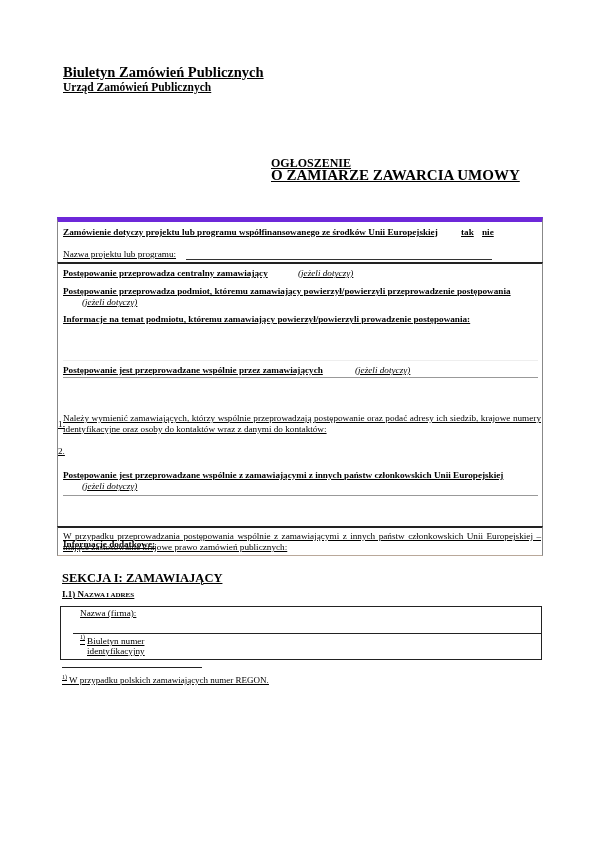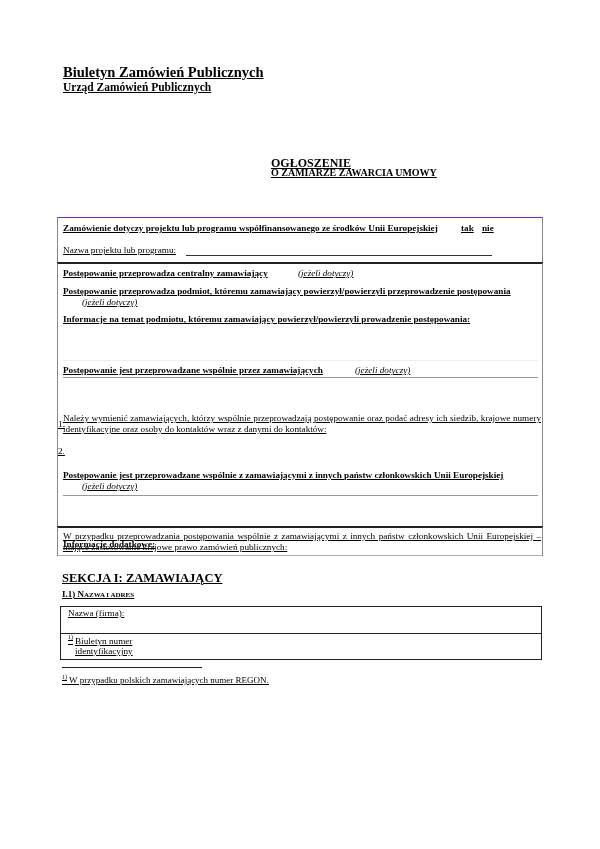"O ZAMIARZE ZAWARCIA UMOWY" .title2 { font-size: 10px -> 15px }
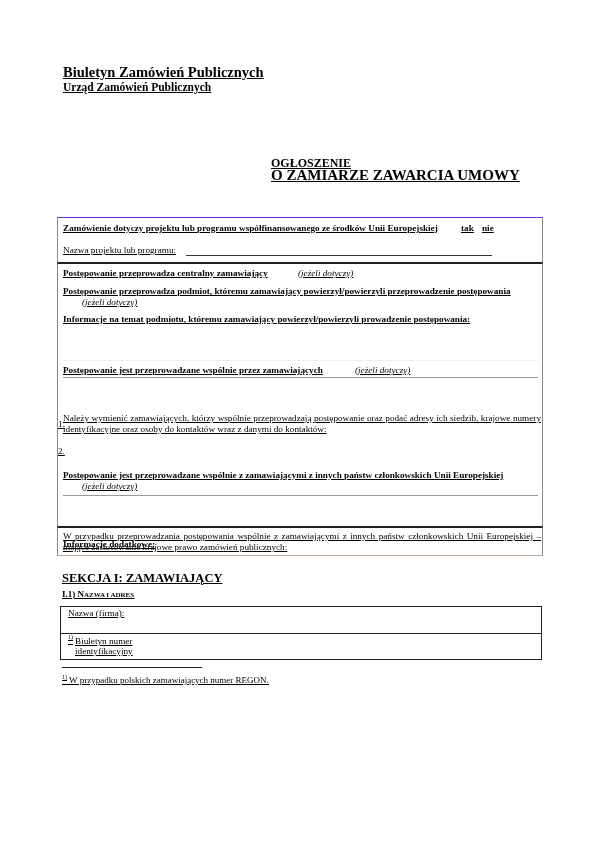"Zamówienie dotyczy projektu lub programu" .box1 { border-top: 1px solid #6d28d9 -> 5px solid #6d28d9 }
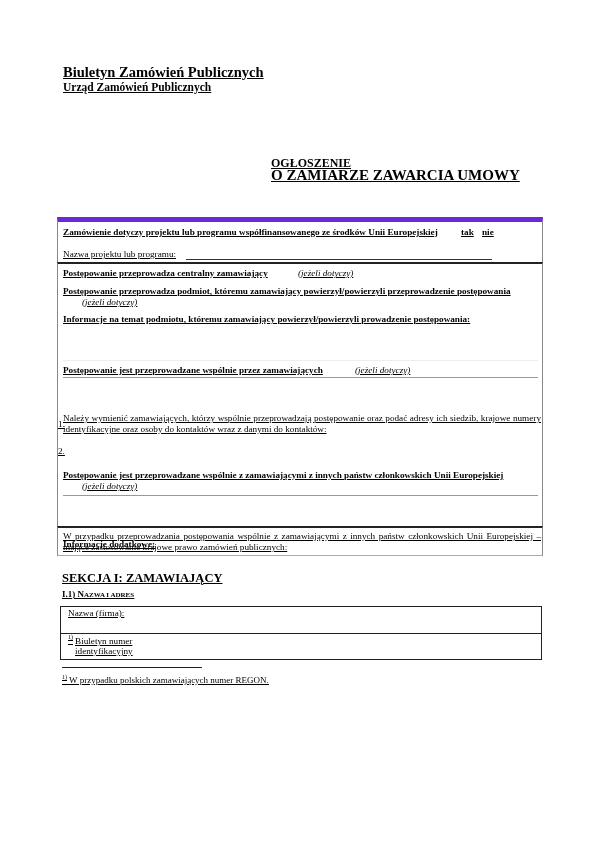"Nazwa (firma):" .tbl { padding-left: none -> 12px }
